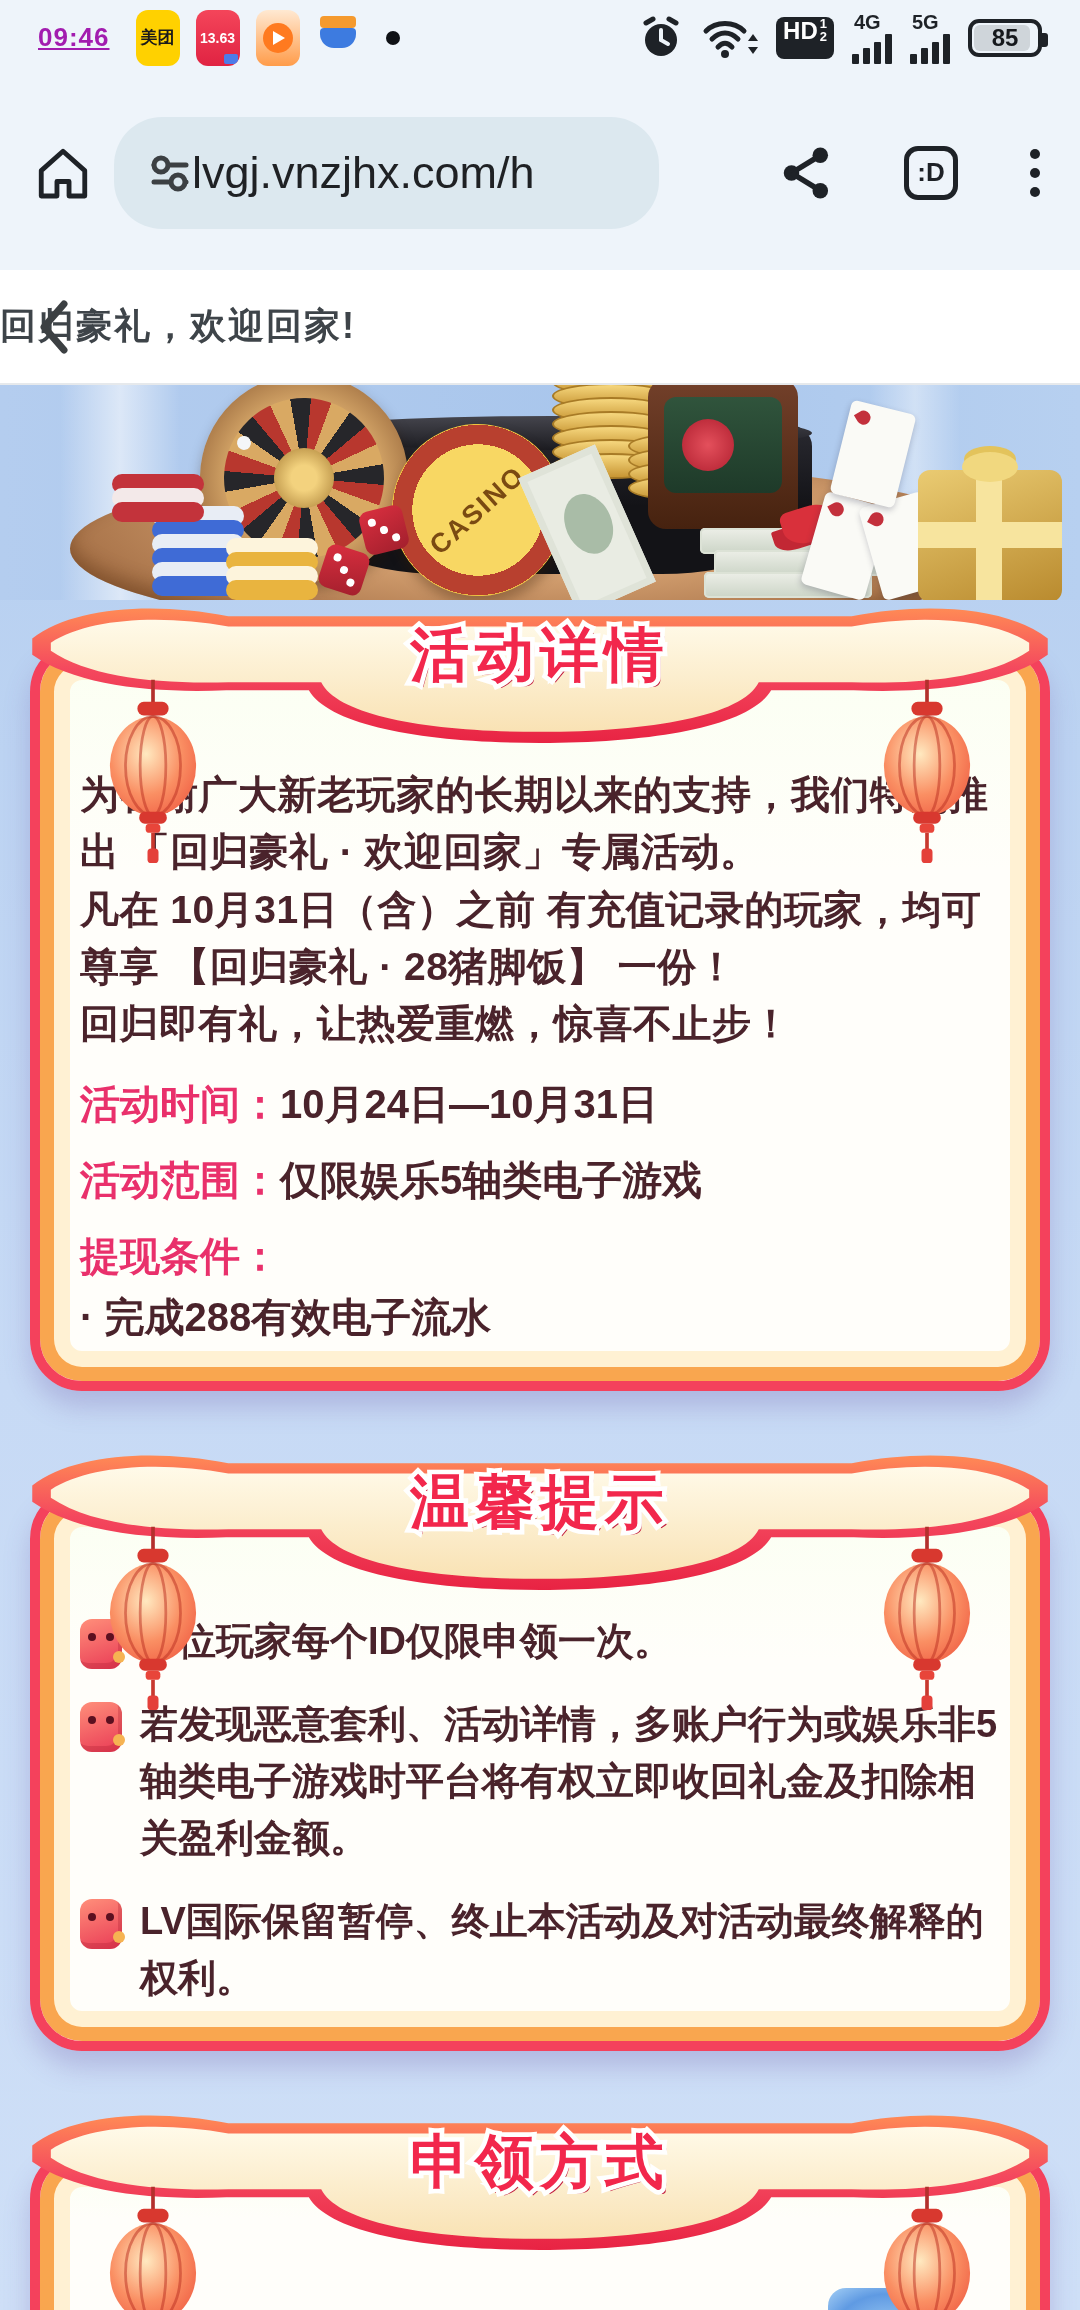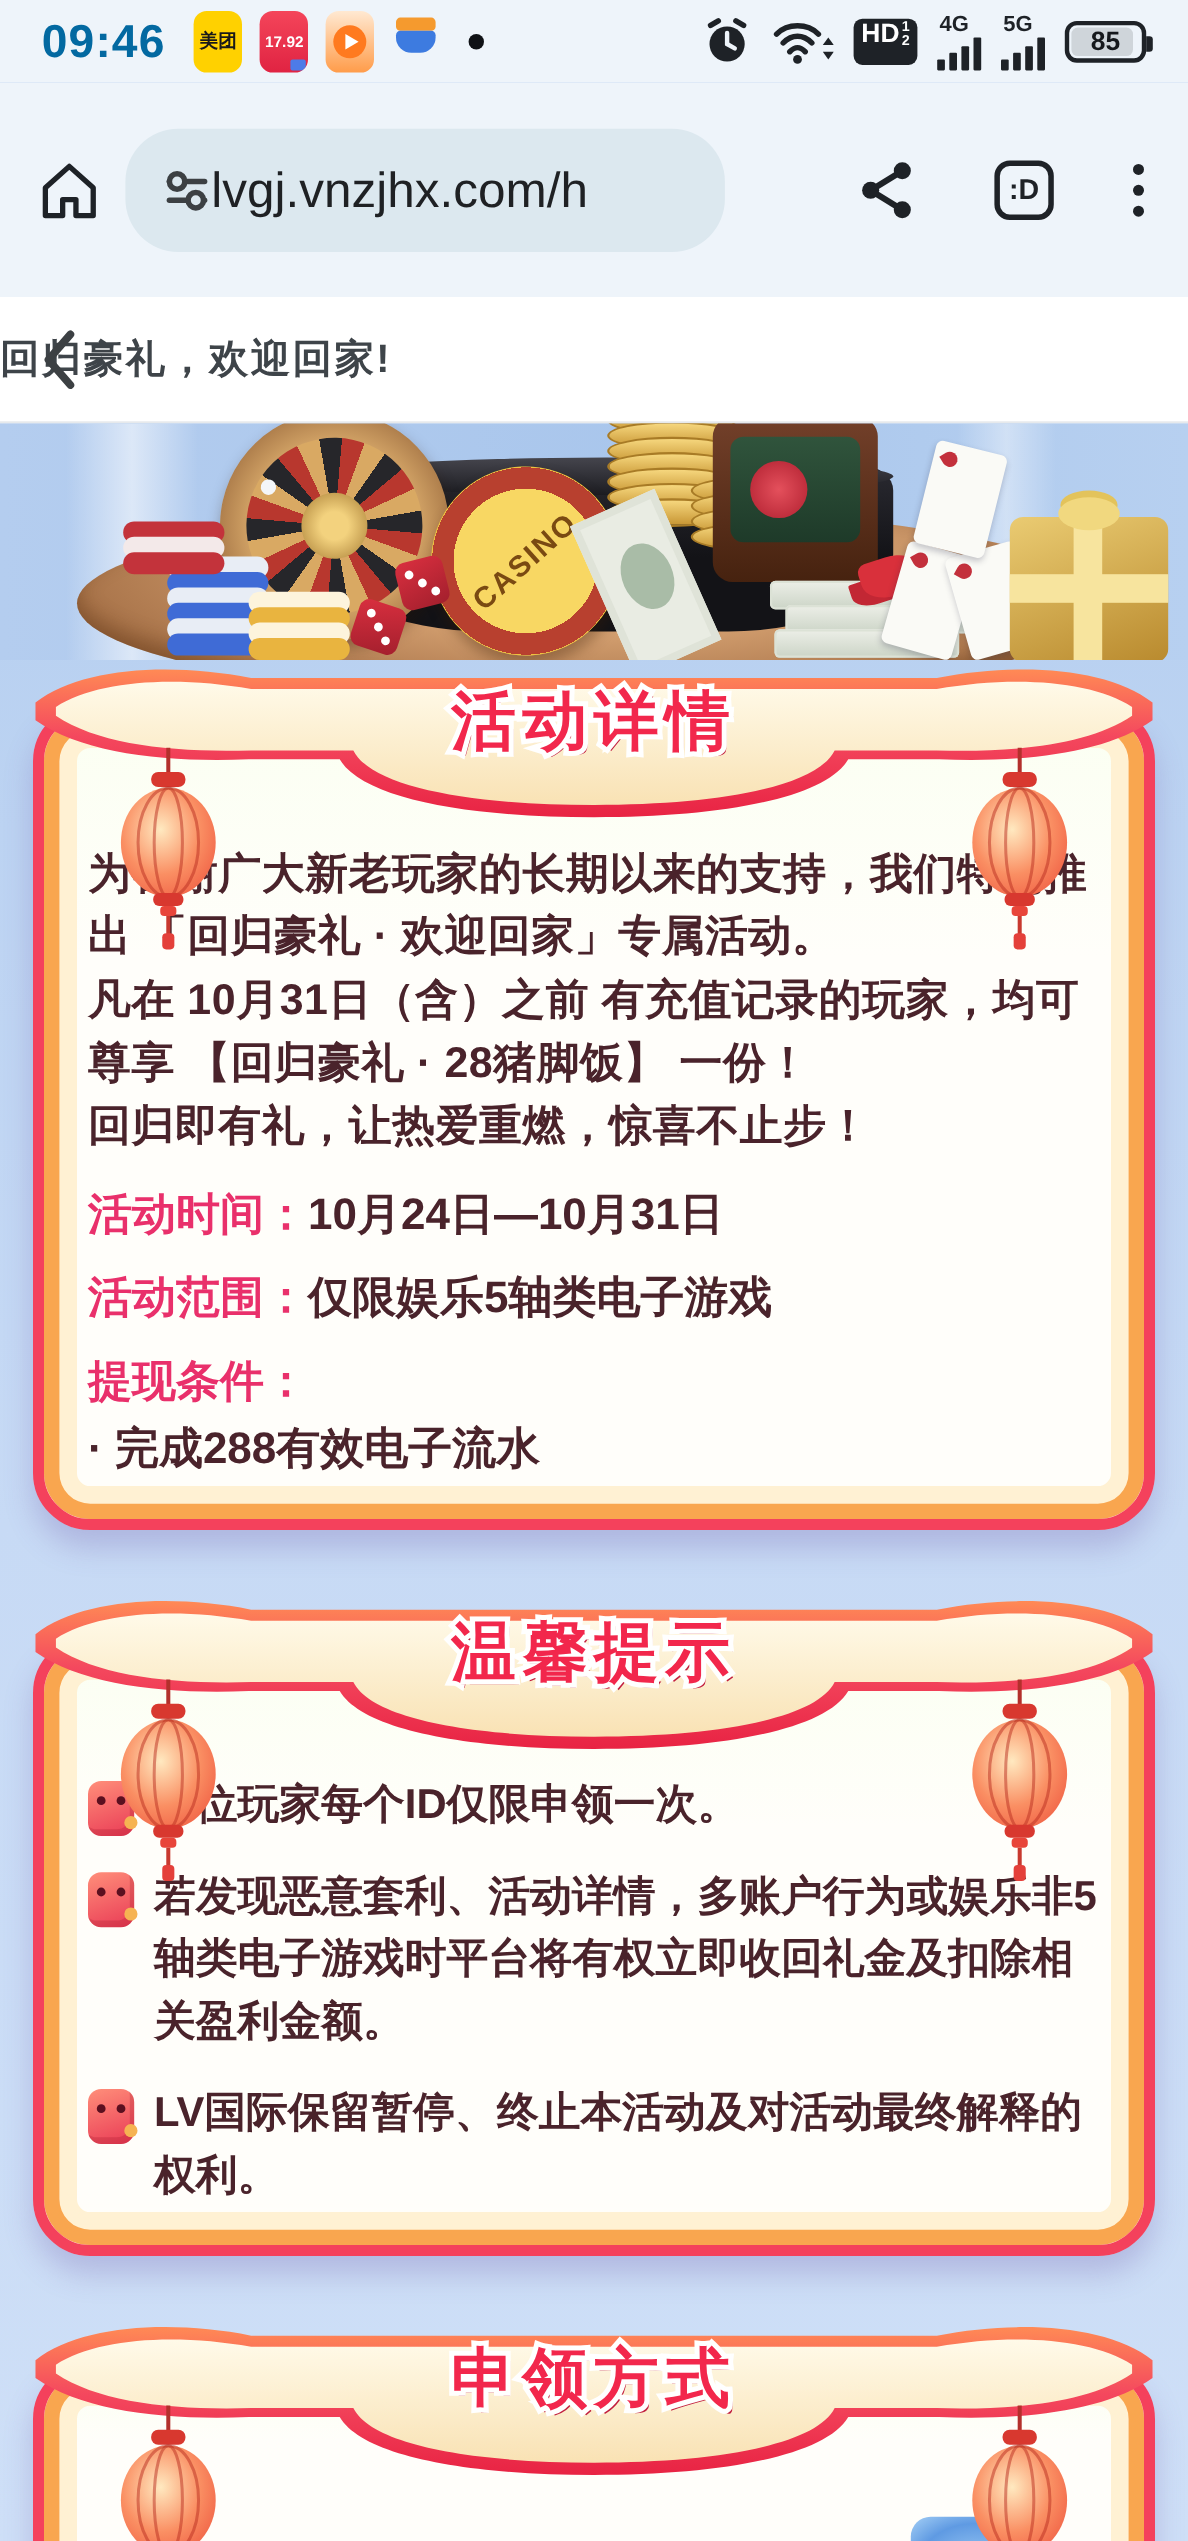"09:46" .time { color: #0369a1 -> #a21caf; font-size: 42px -> 26px; text-decoration: none -> underline }
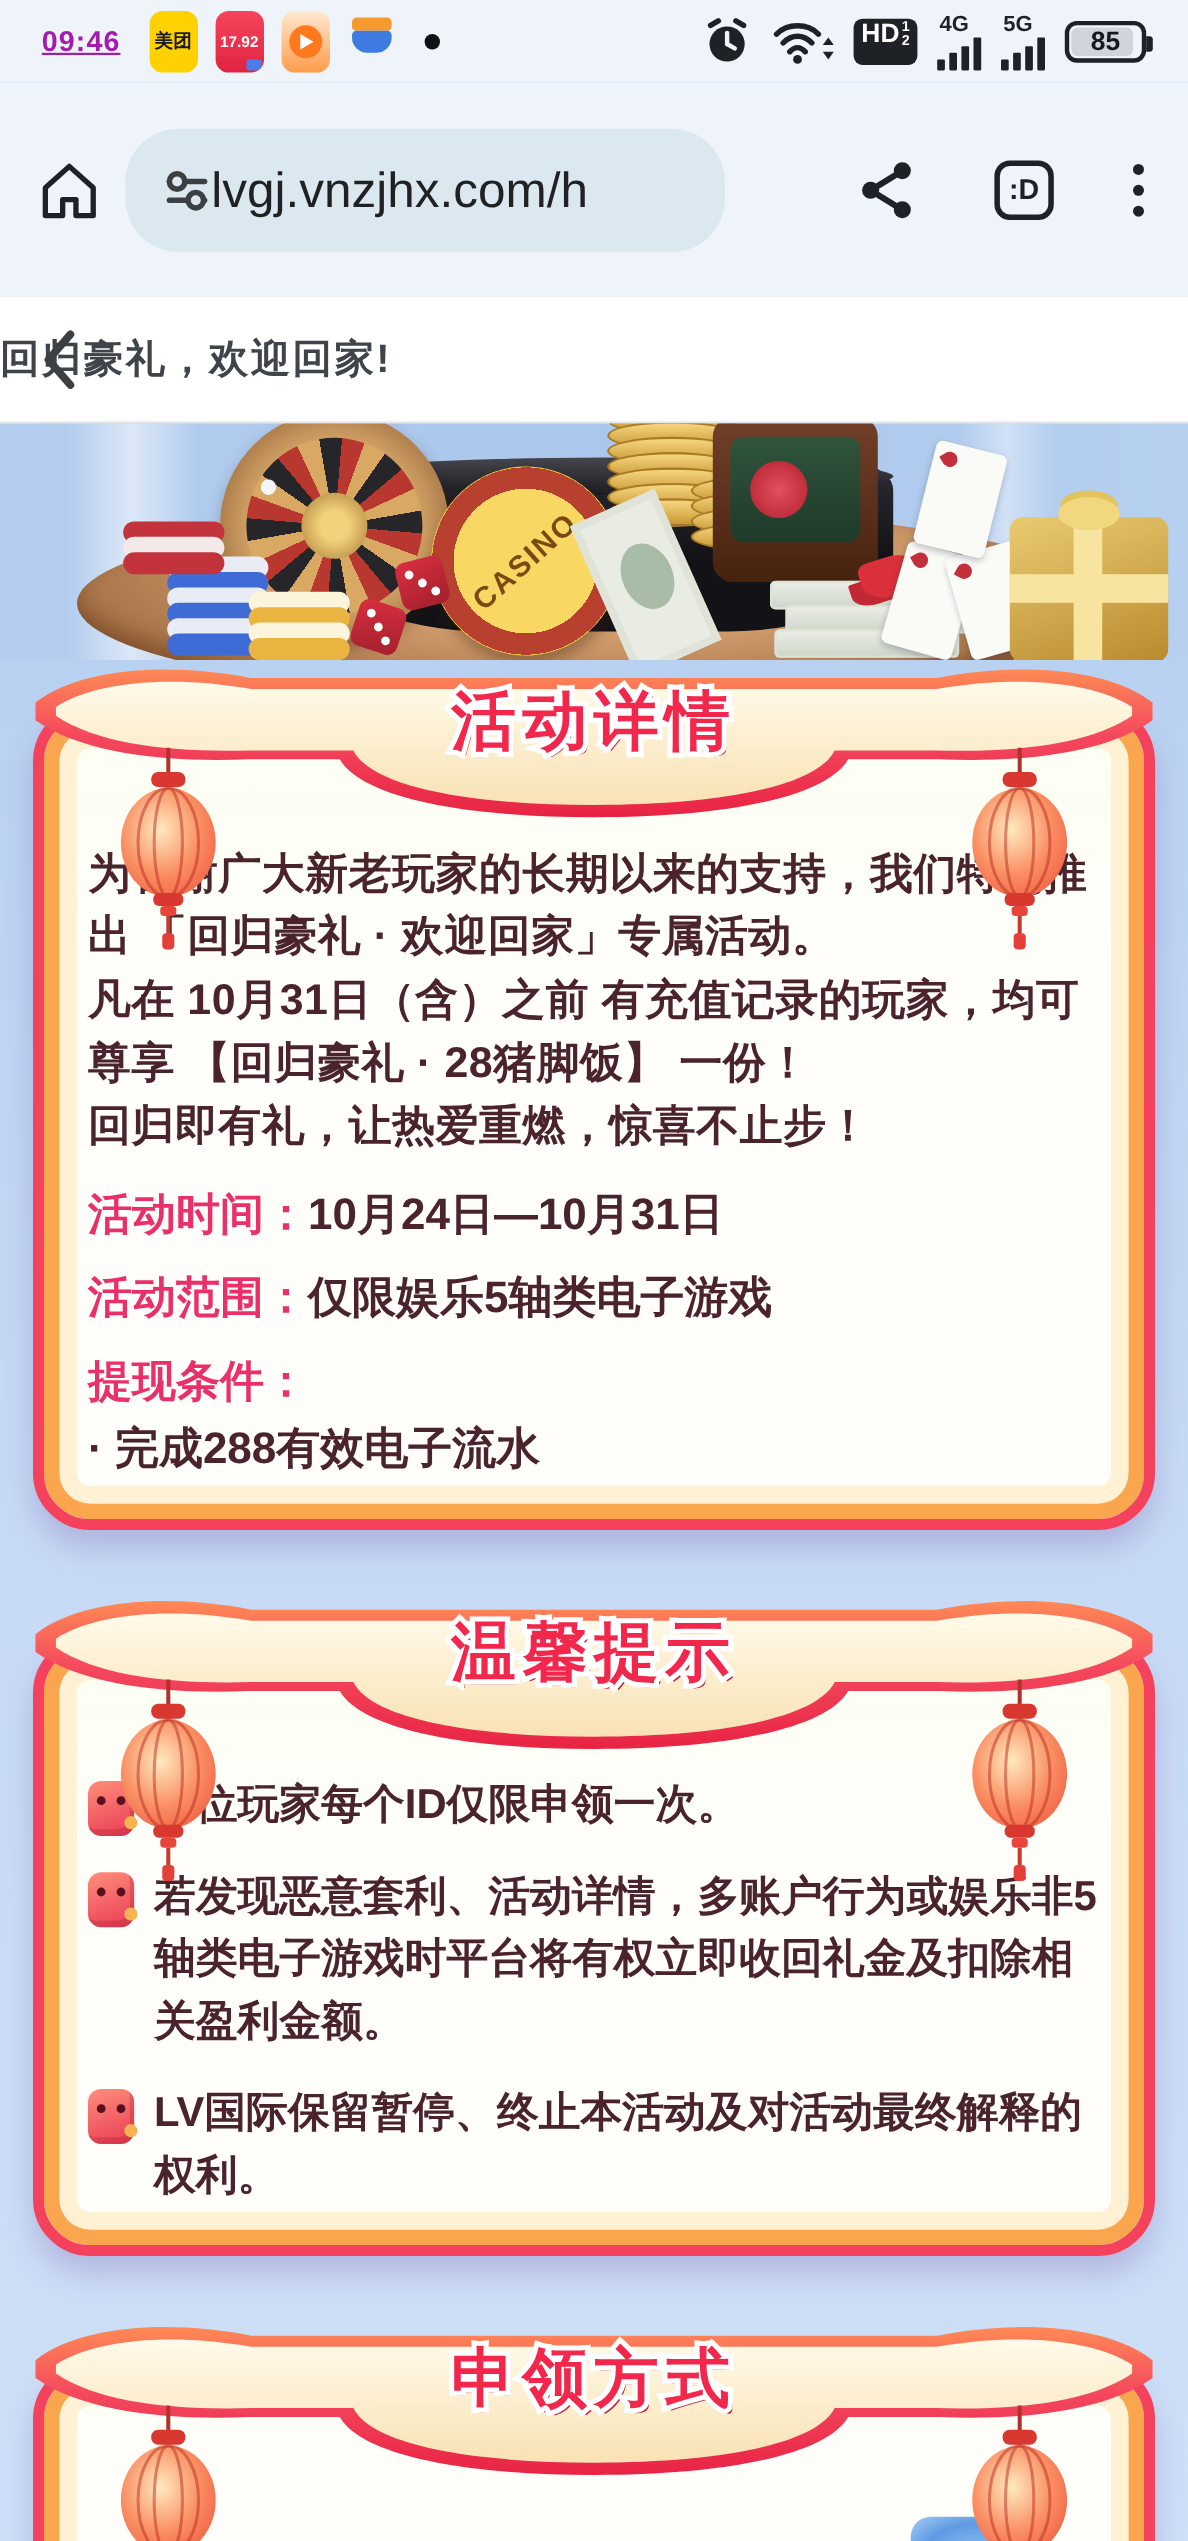"17.92" span { text: 17.92 -> 13.63 }
